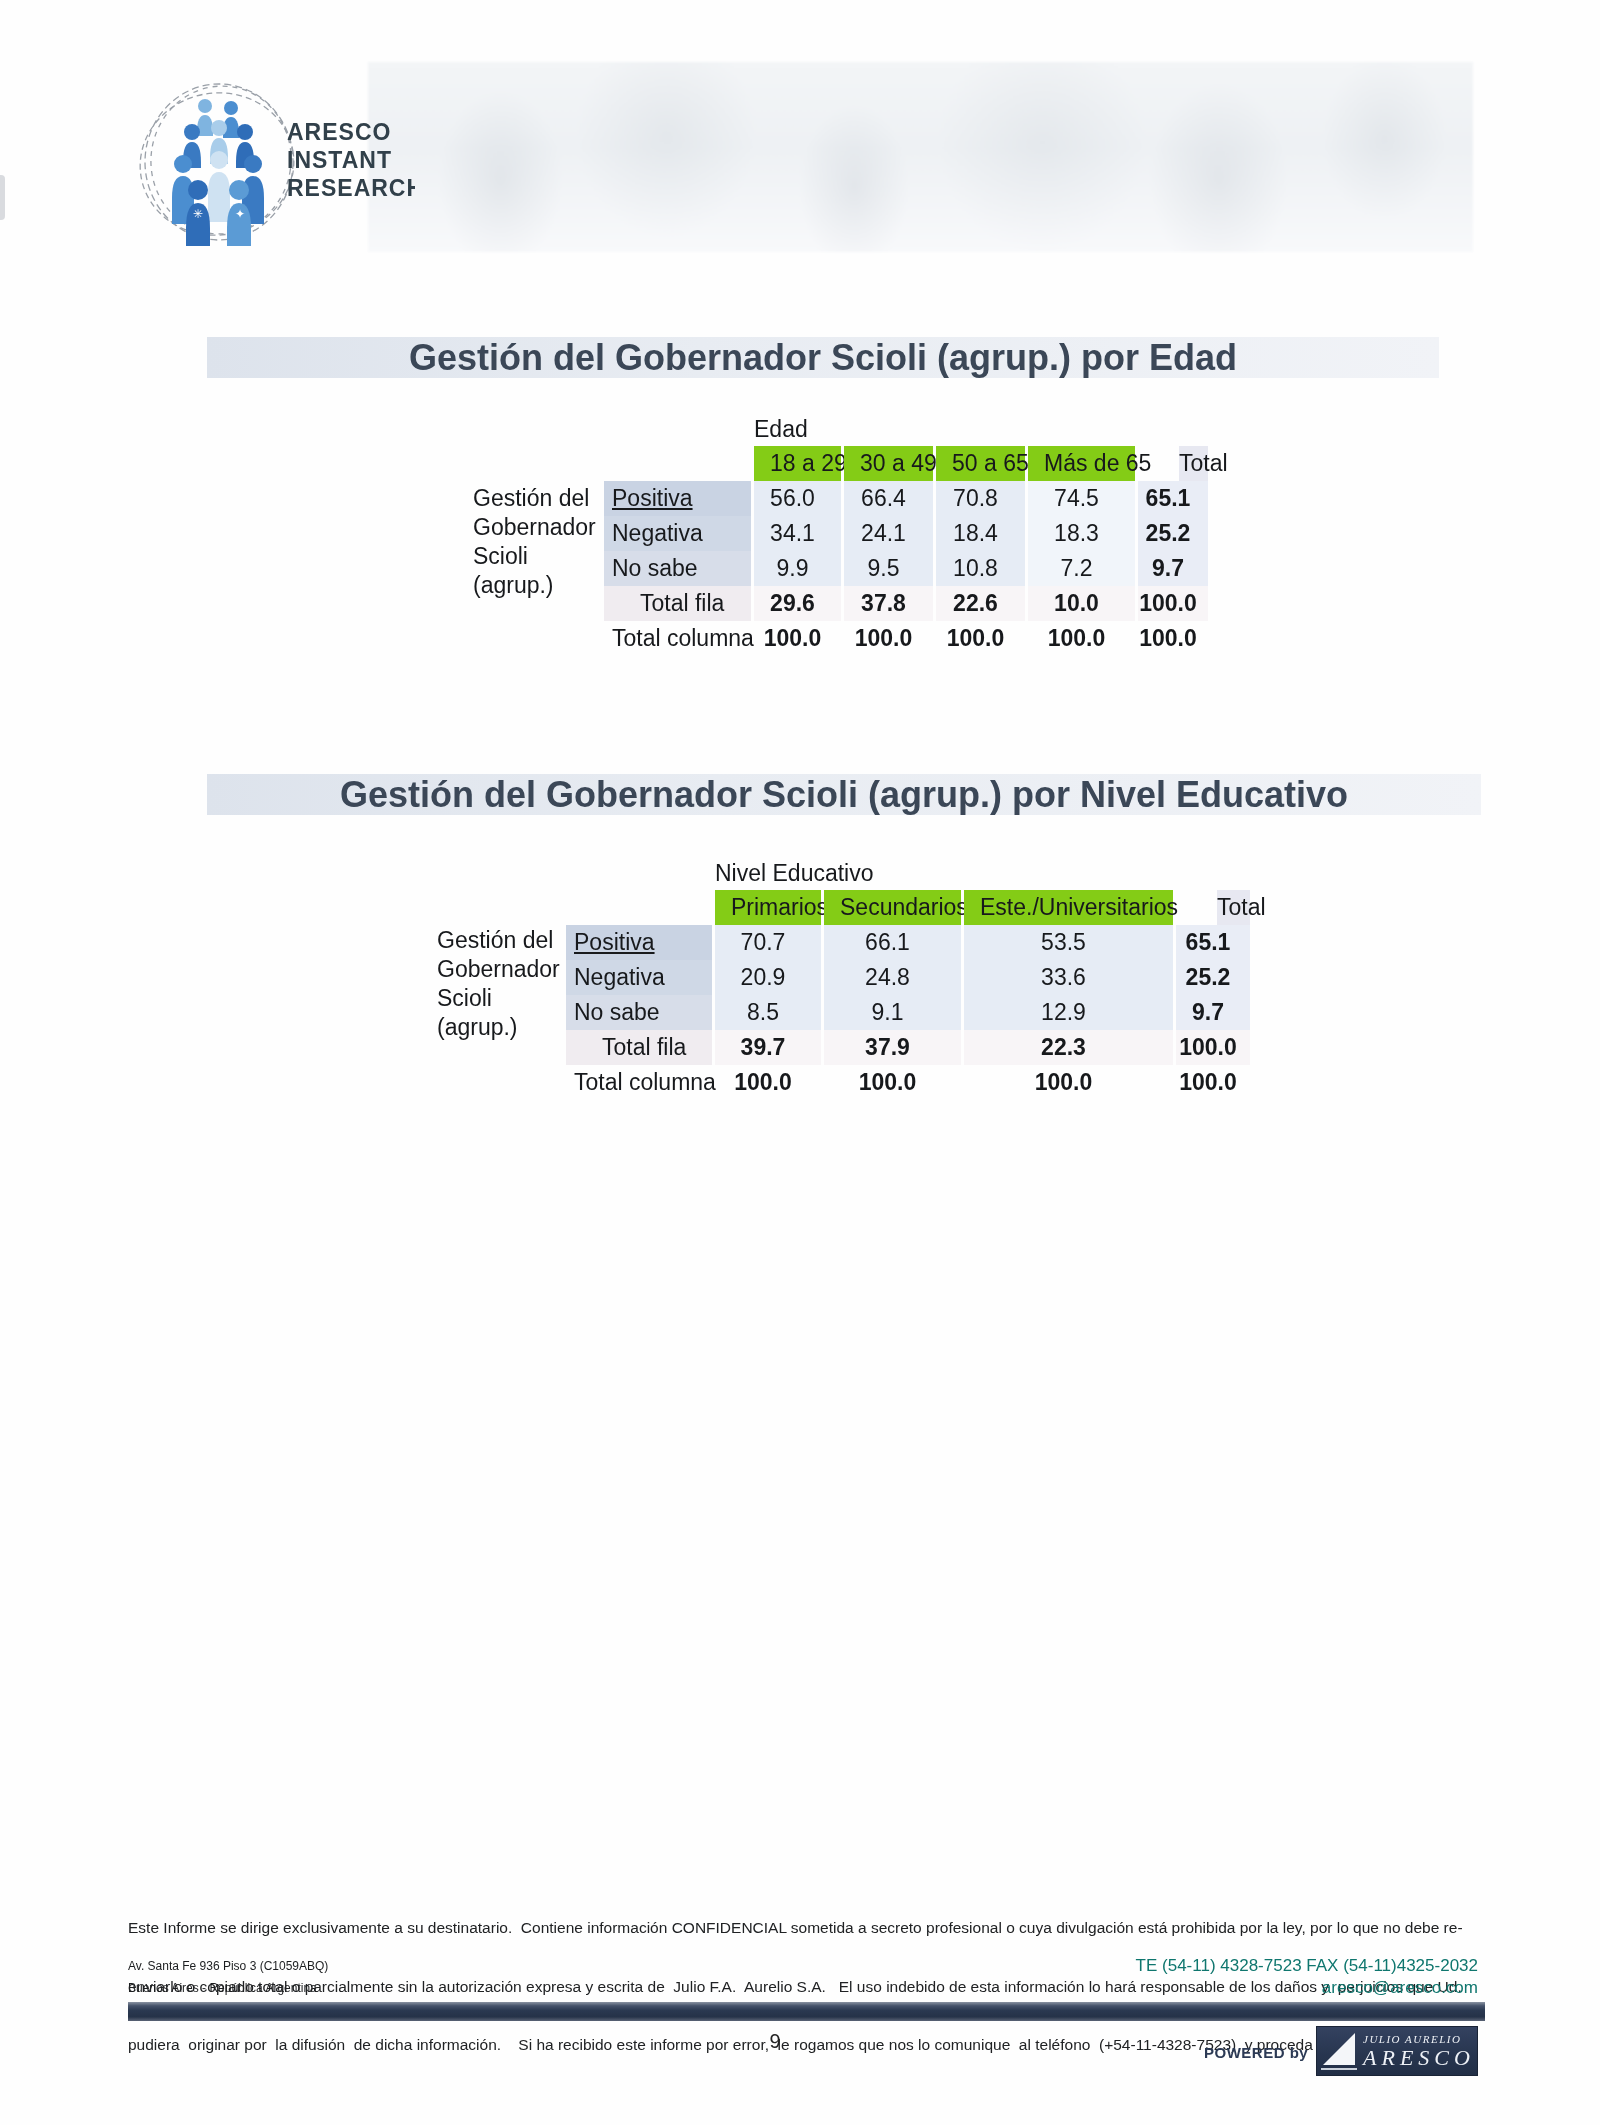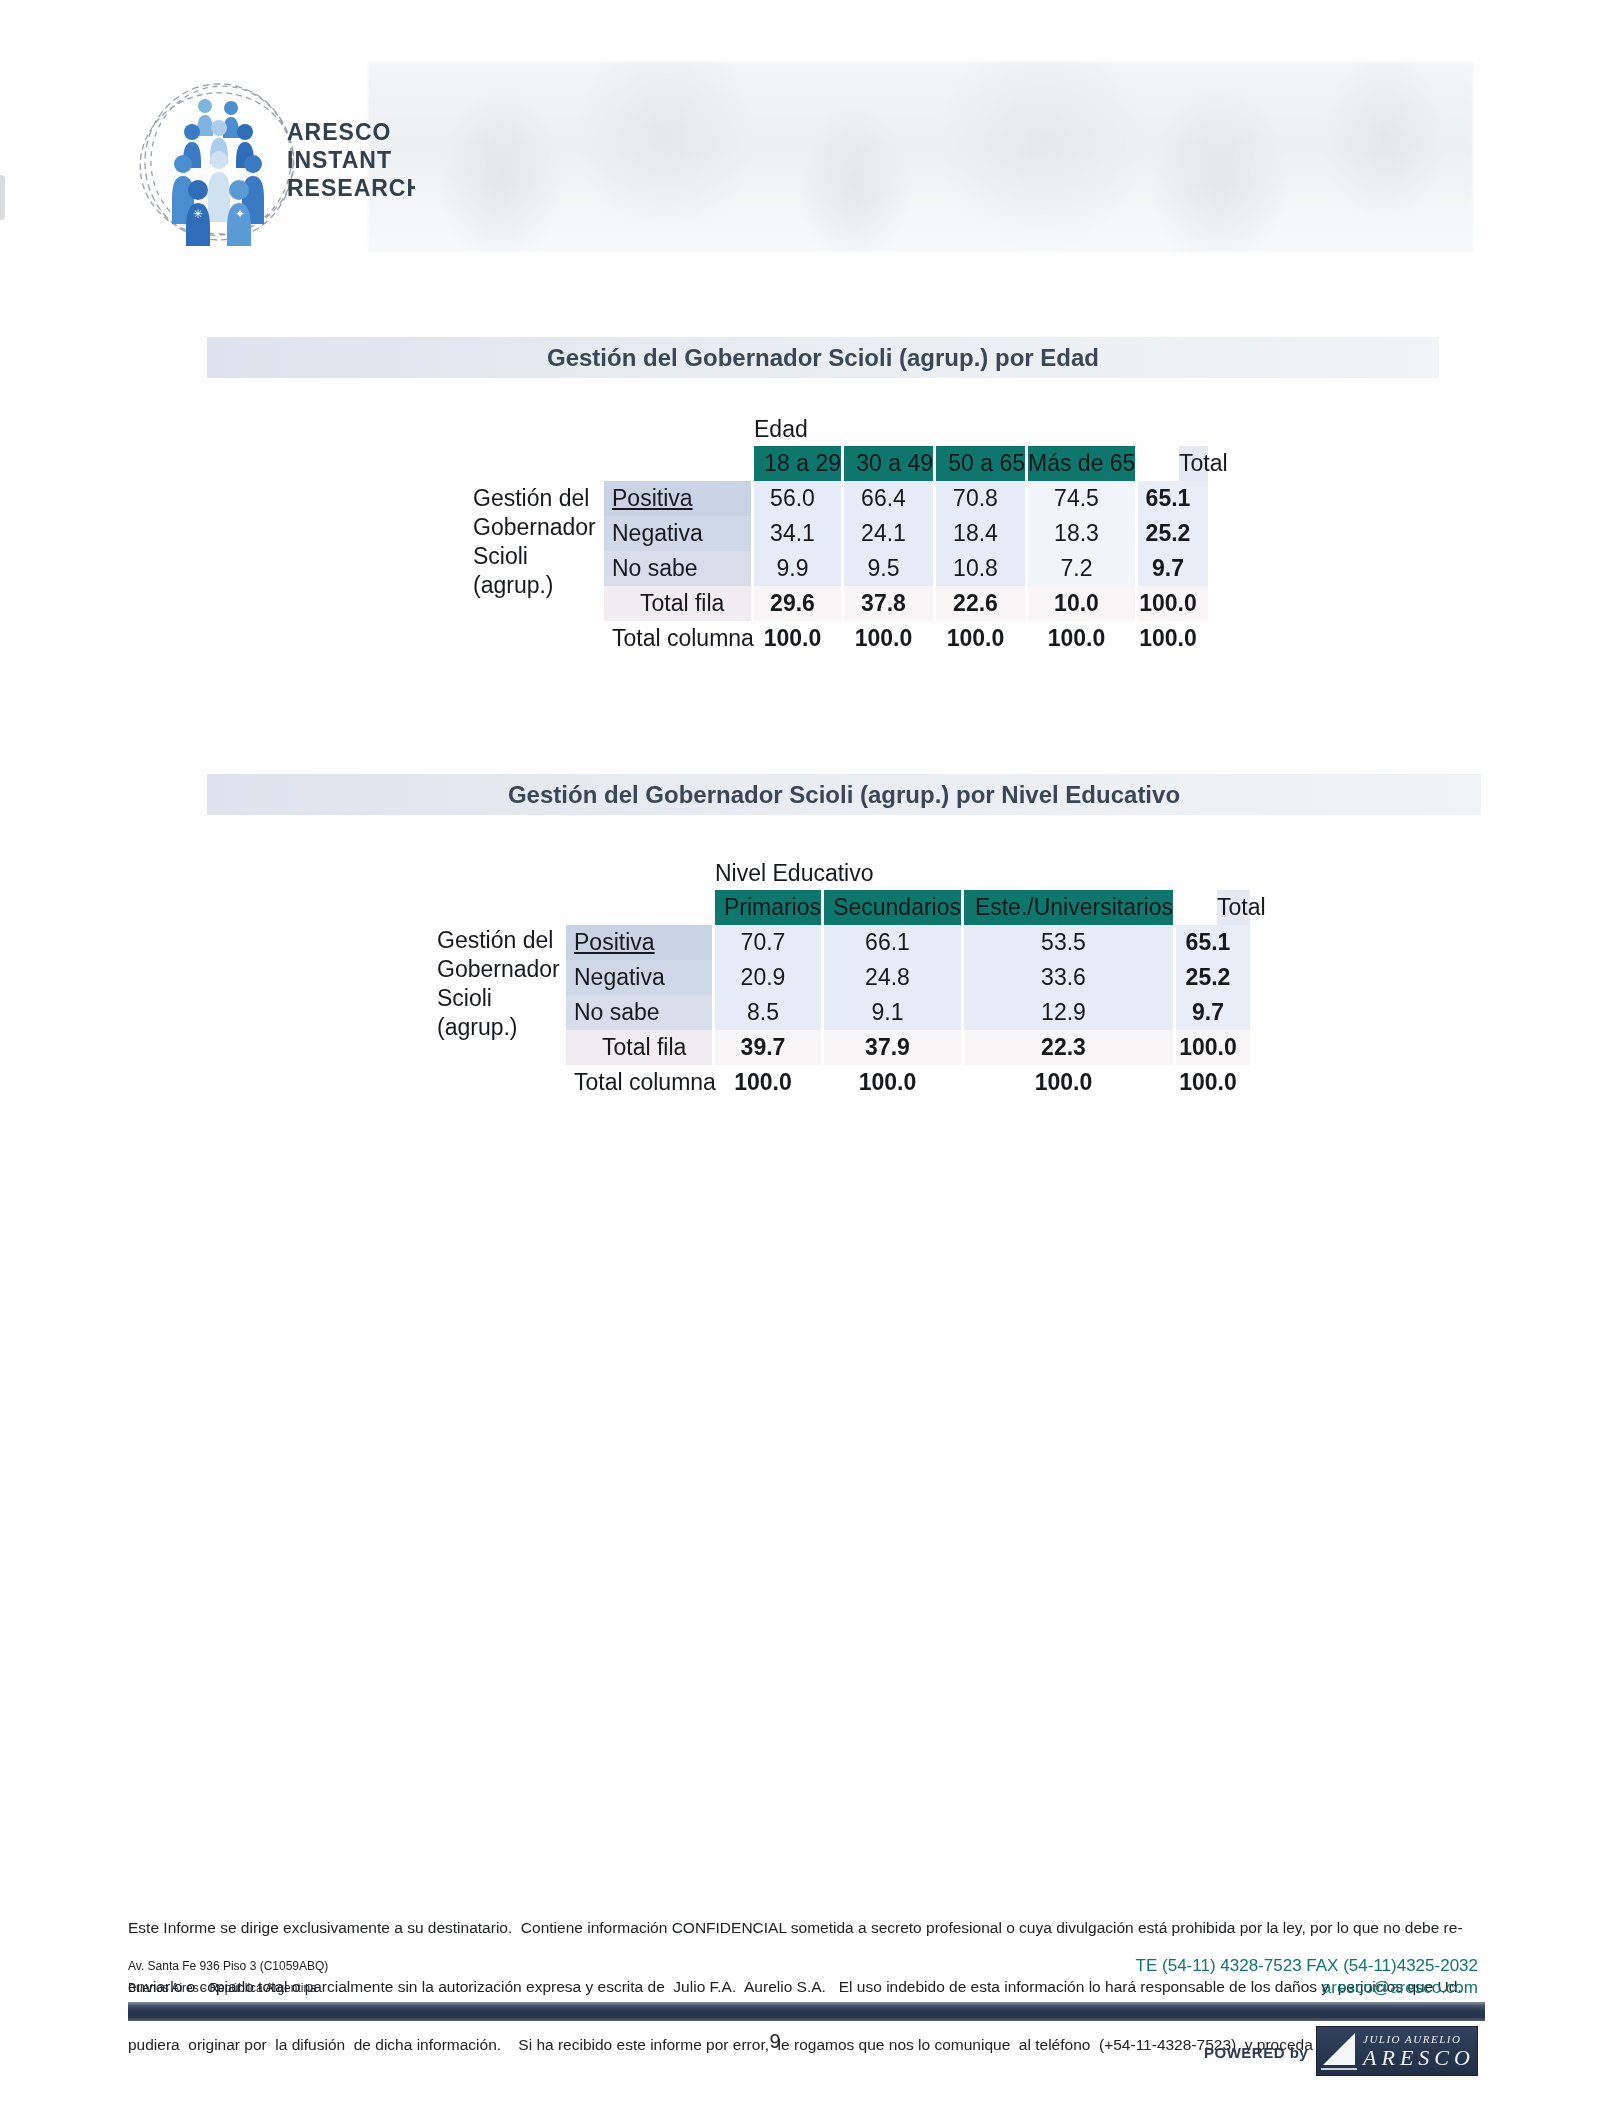"Gestión del Gobernador Scioli (agrup.)" .title-banner { font-size: 24px -> 36px }
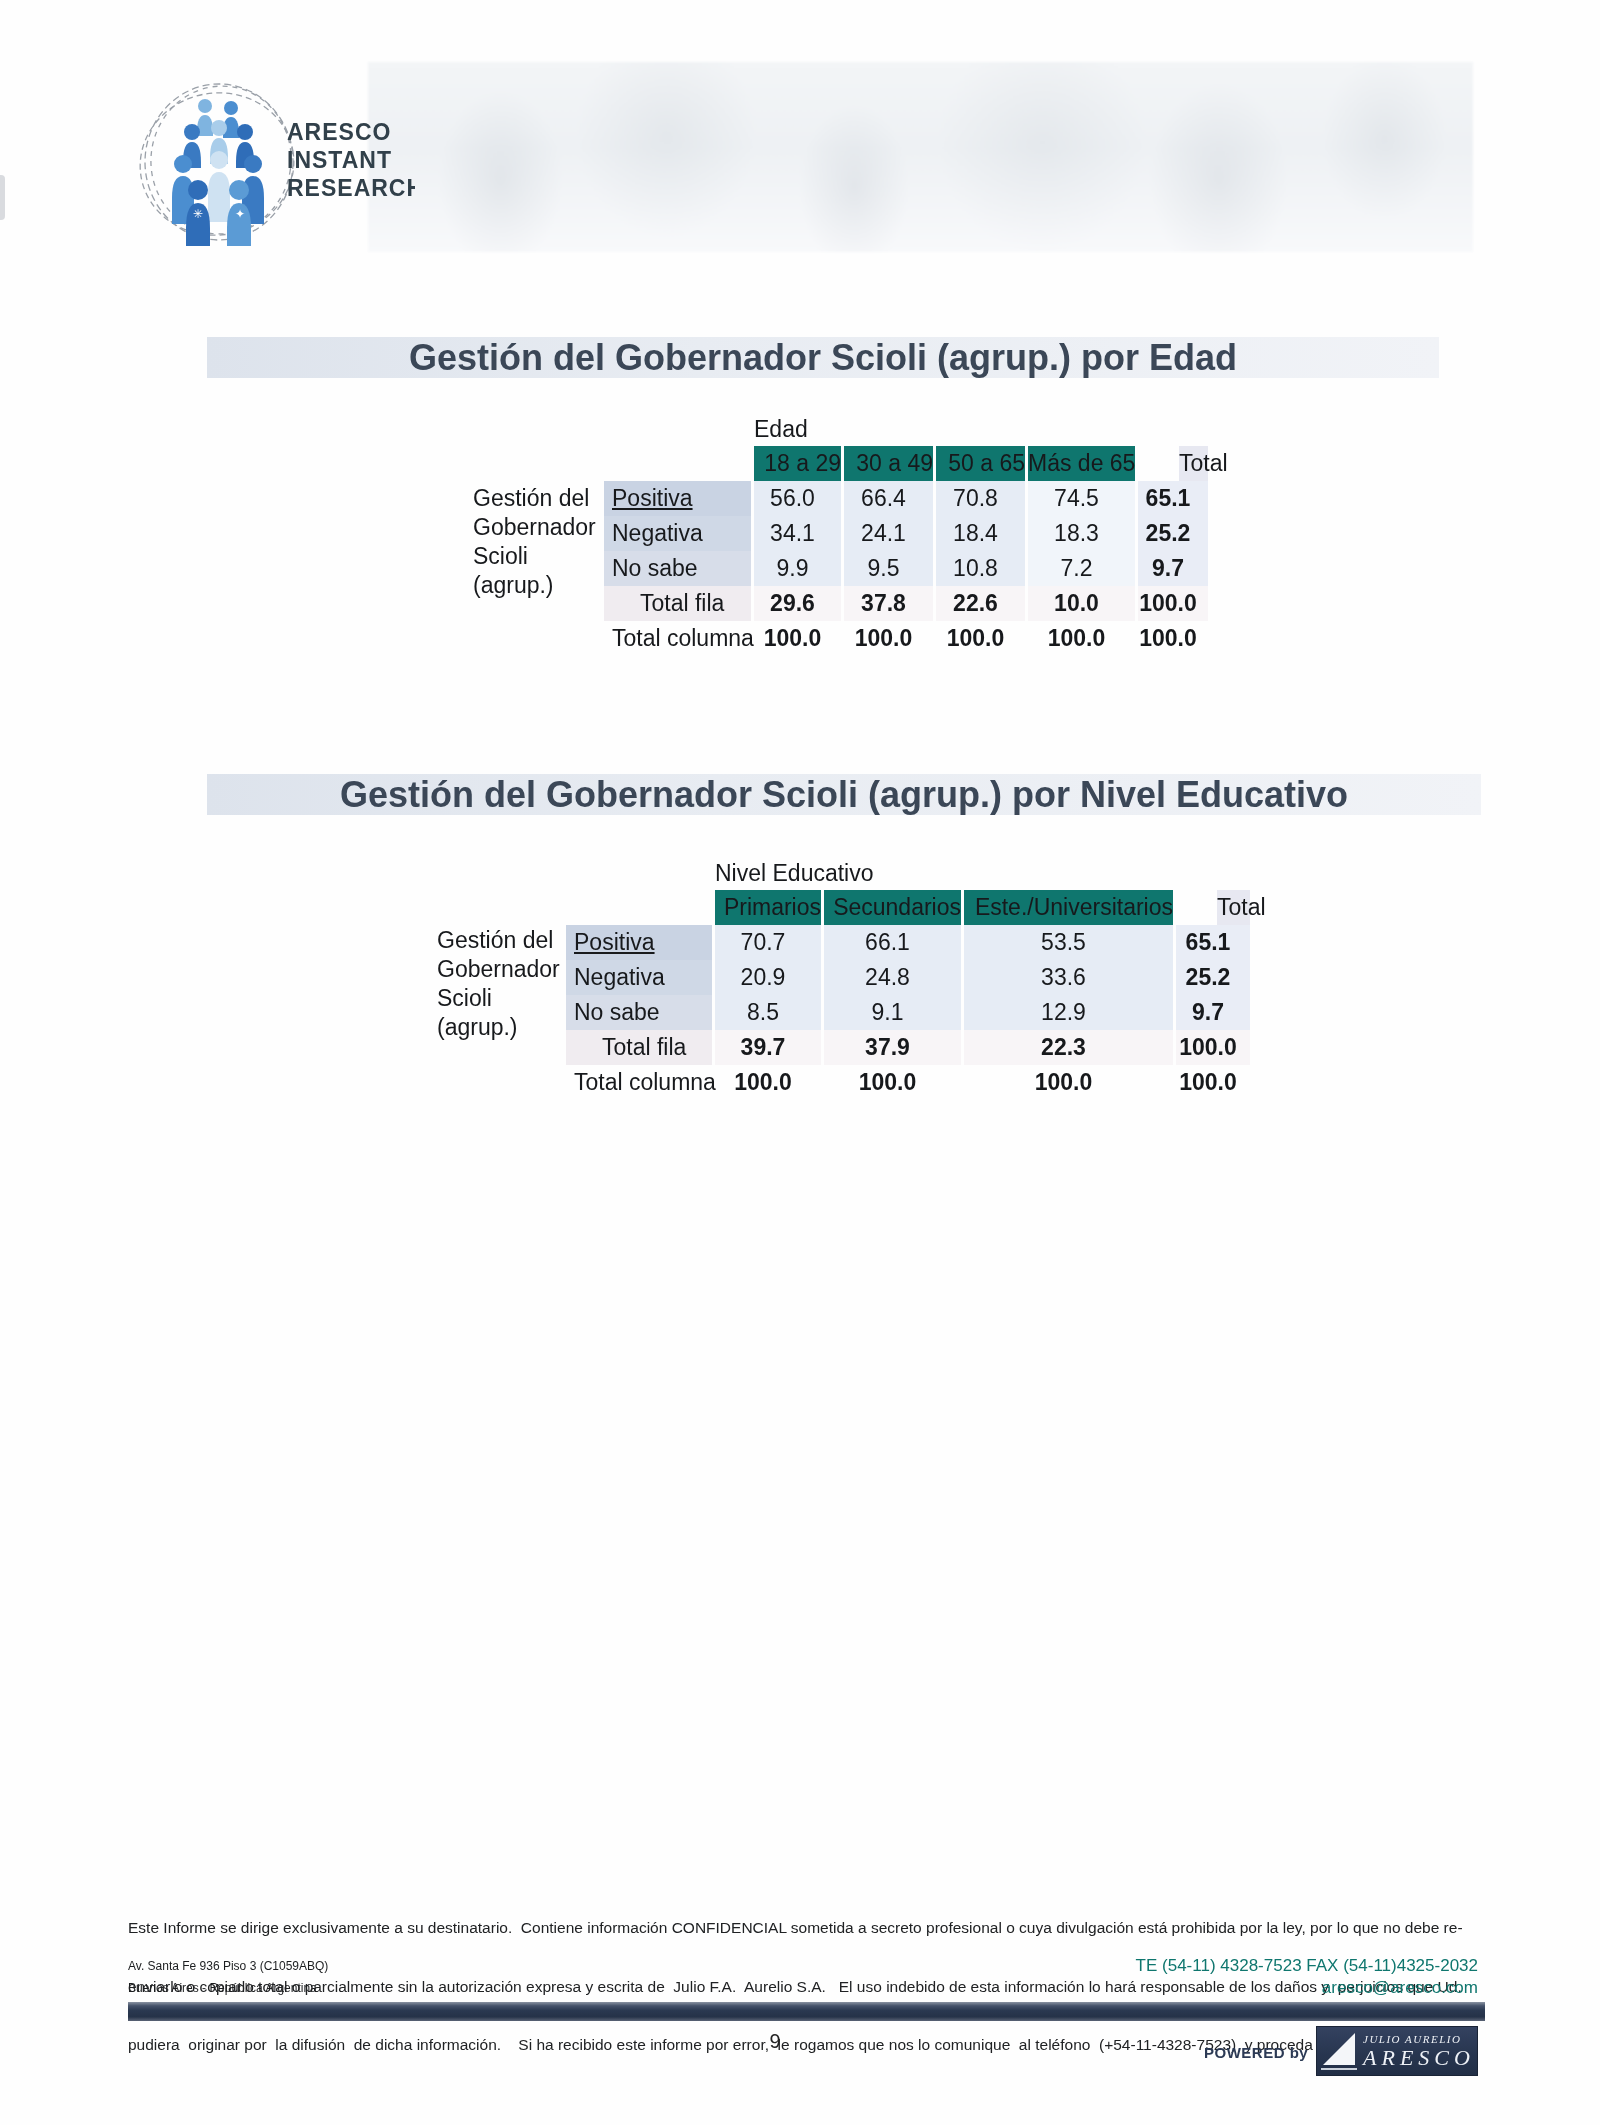"18 a 29" .h { background: #0f766e -> #84cc16; padding-left: none -> 16px }
